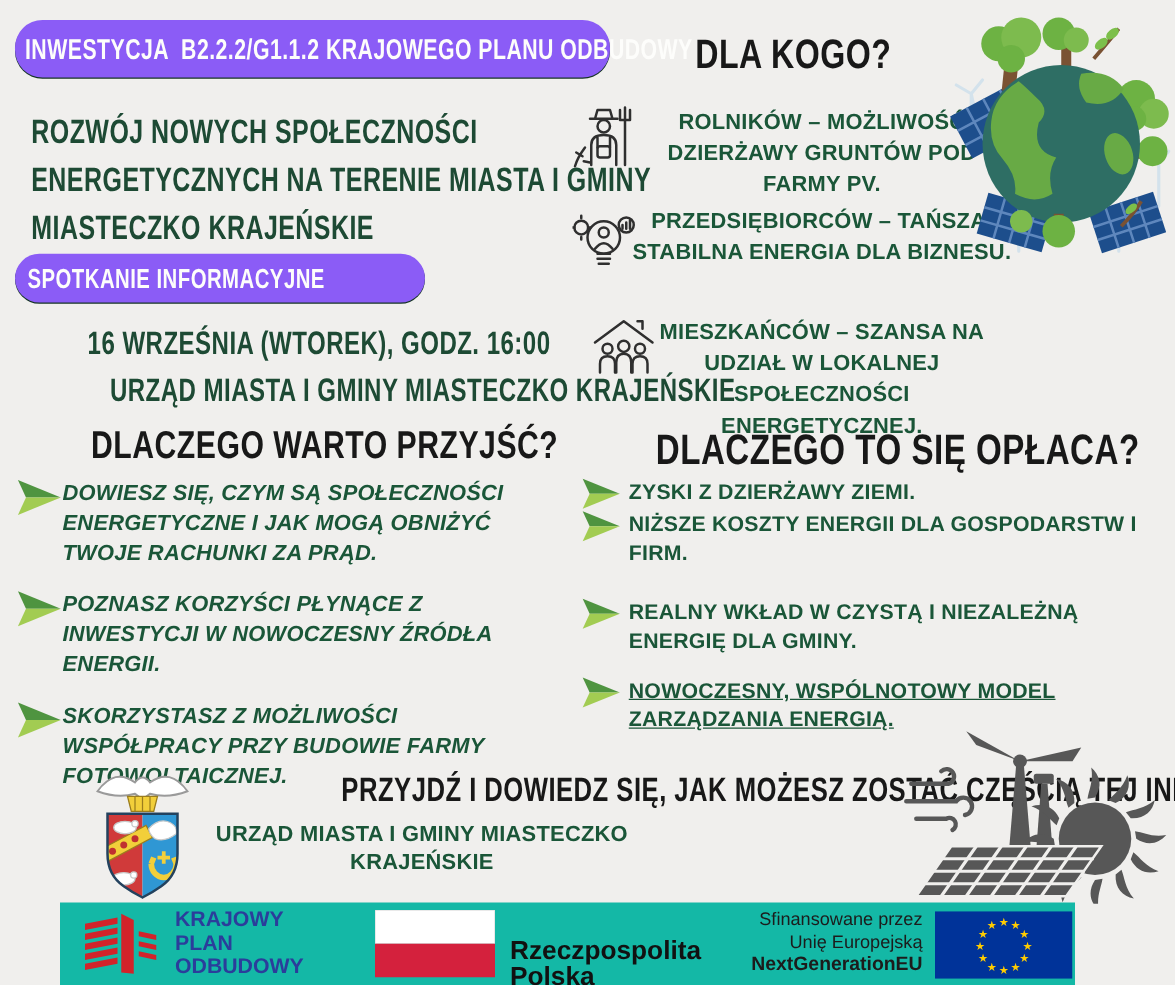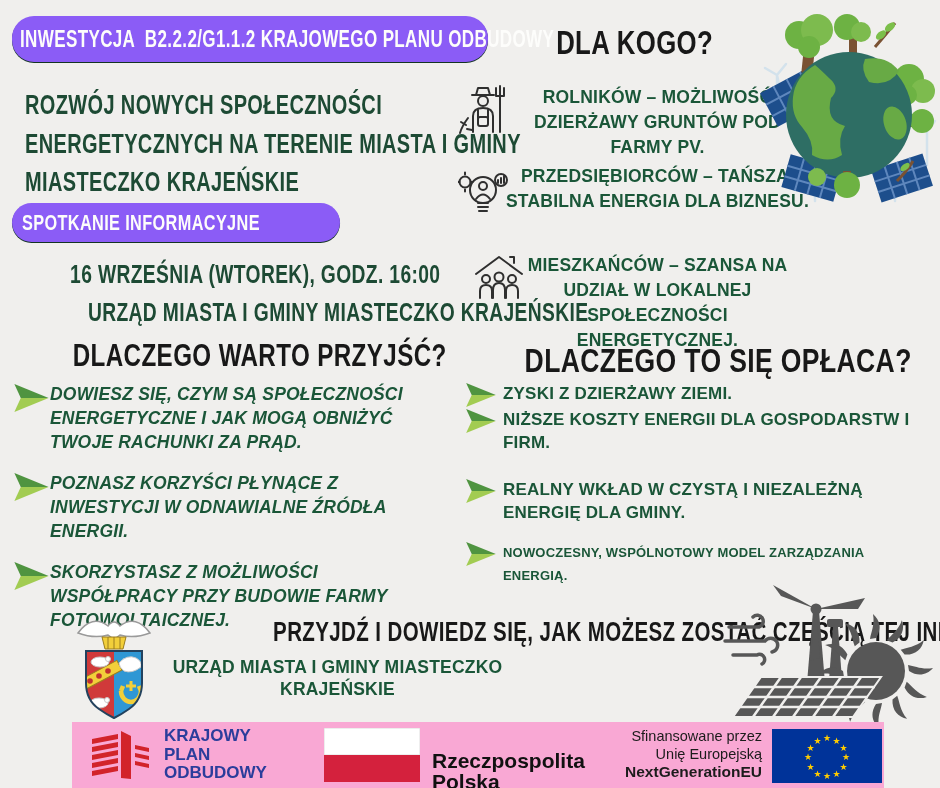"POZNASZ KORZYŚCI PŁYNĄCE Z INWESTYCJI" div.body-green { text: ODNAWIALNE -> NOWOCZESNY }
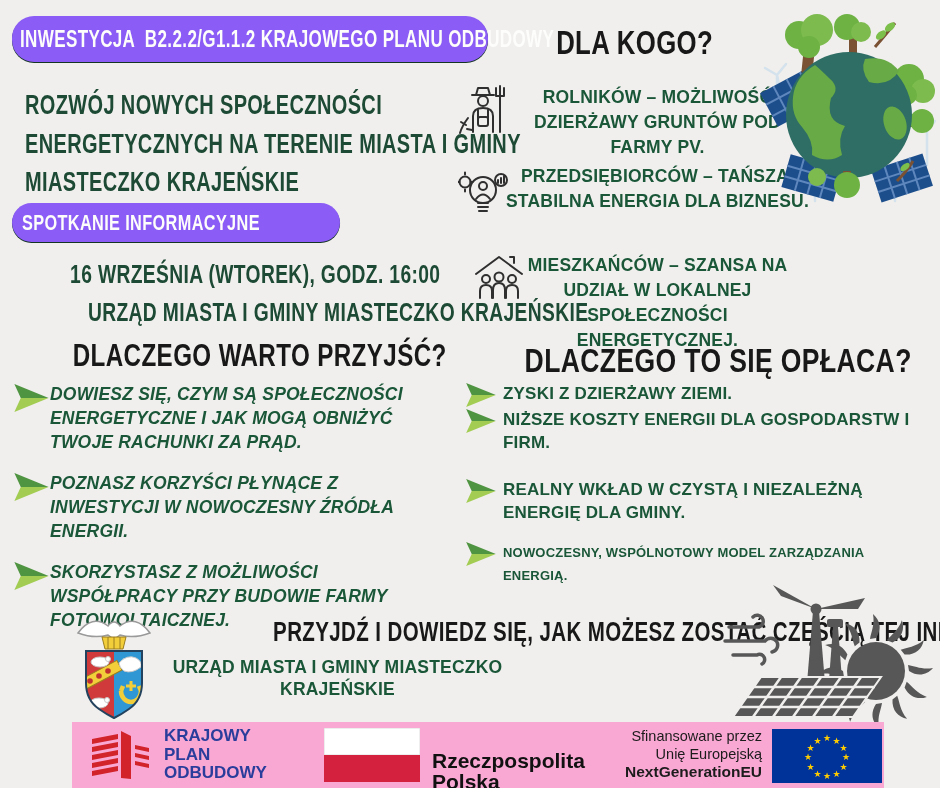"NOWOCZESNY, WSPÓLNOTOWY MODEL" div.body-green { font-size: 13px -> 17px; text-decoration: none -> underline }
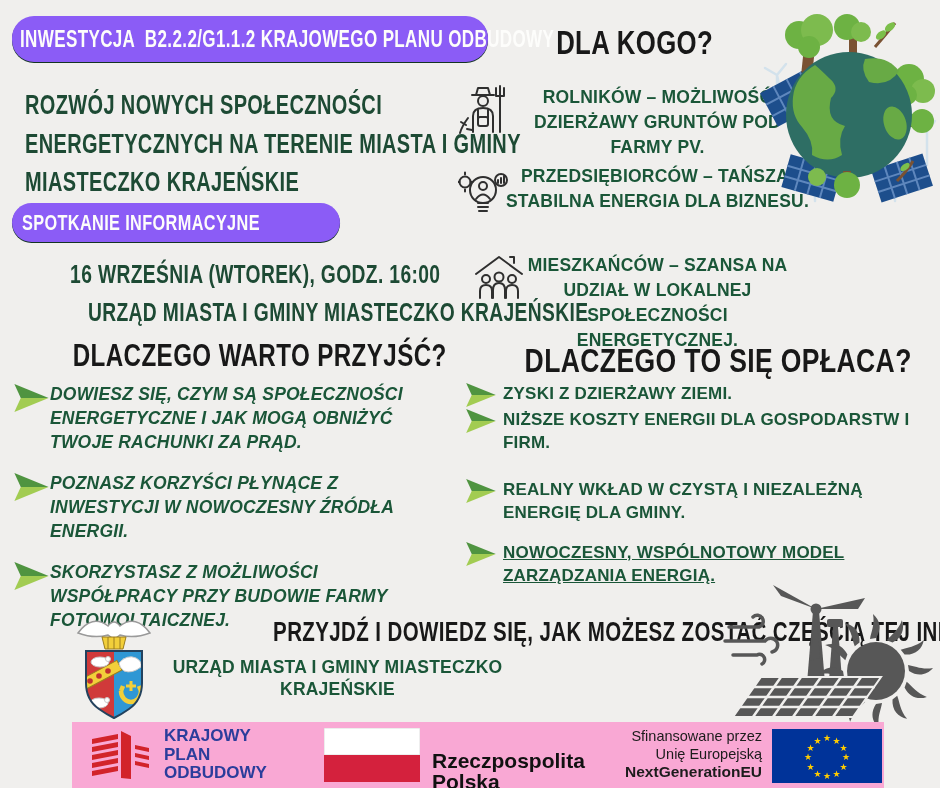"KRAJOWY" .footer { background: #f9a8d4 -> #14b8a6; margin-left: 24px -> none }
